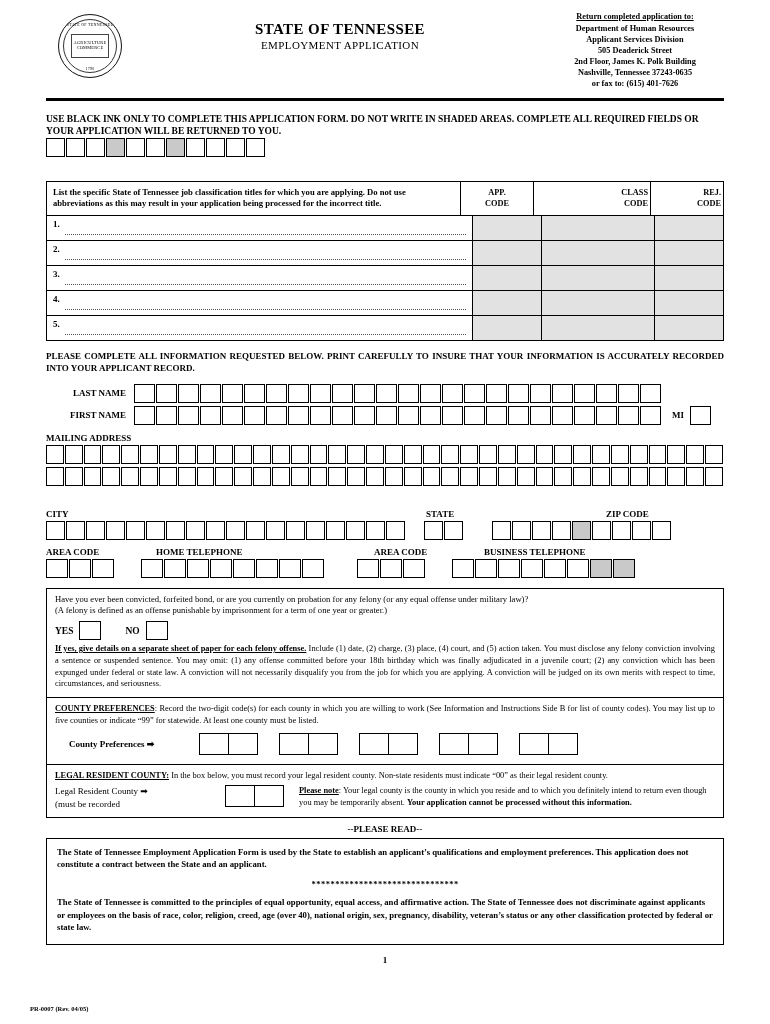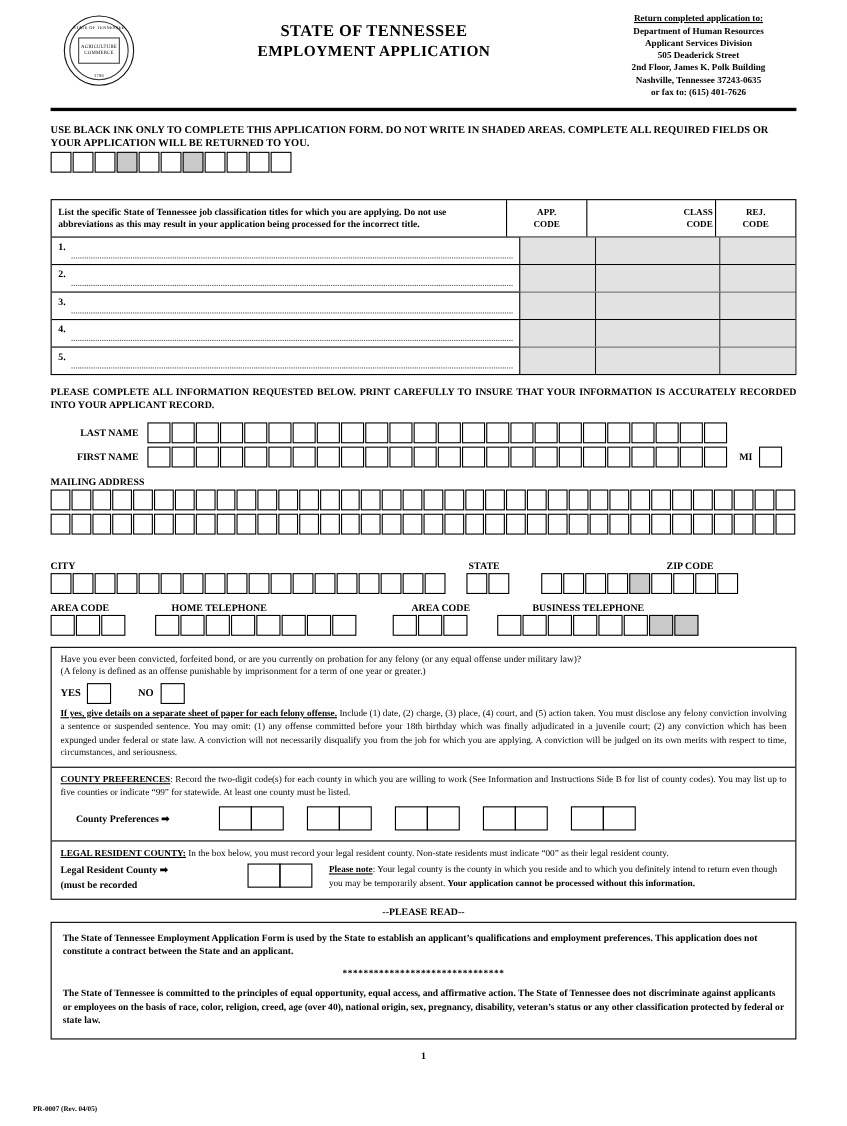"EMPLOYMENT APPLICATION" .title-block .l2 { font-size: 14px -> 11px; font-weight: bold -> normal }
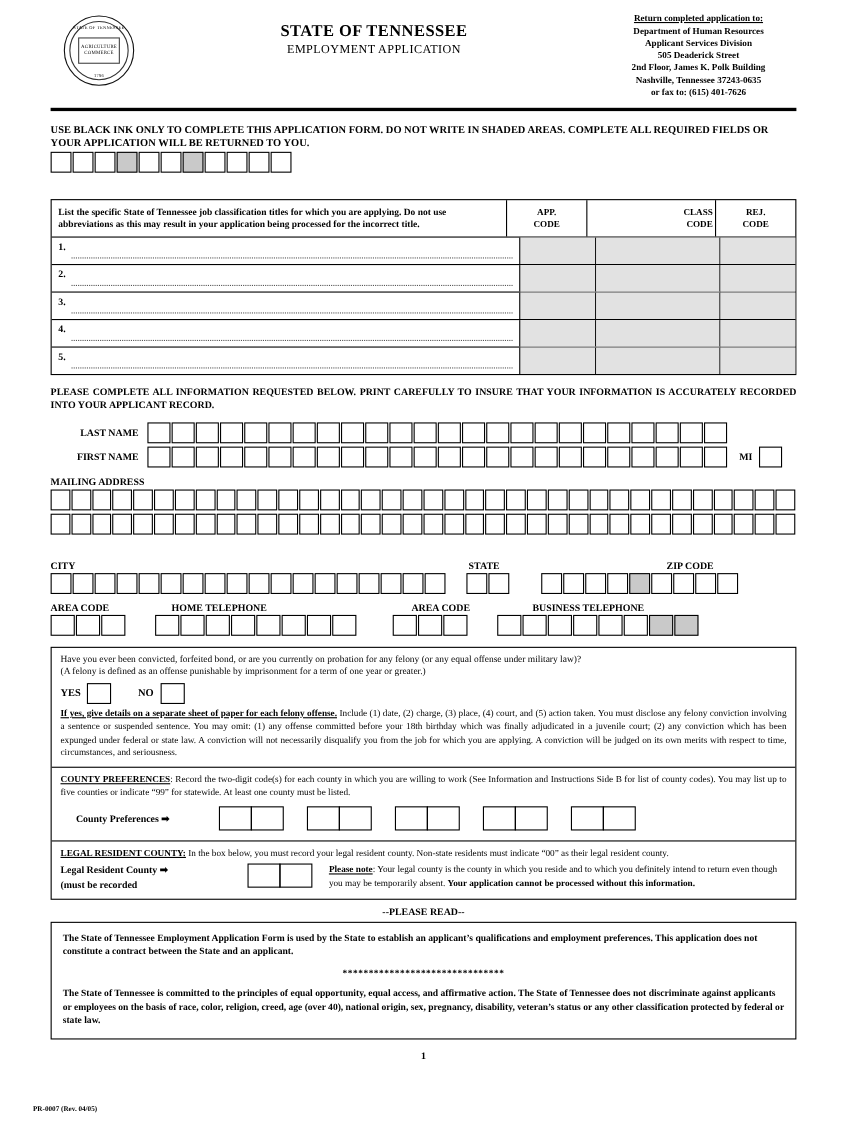"REJ." .jt-col:last-child { text-align: none -> right }
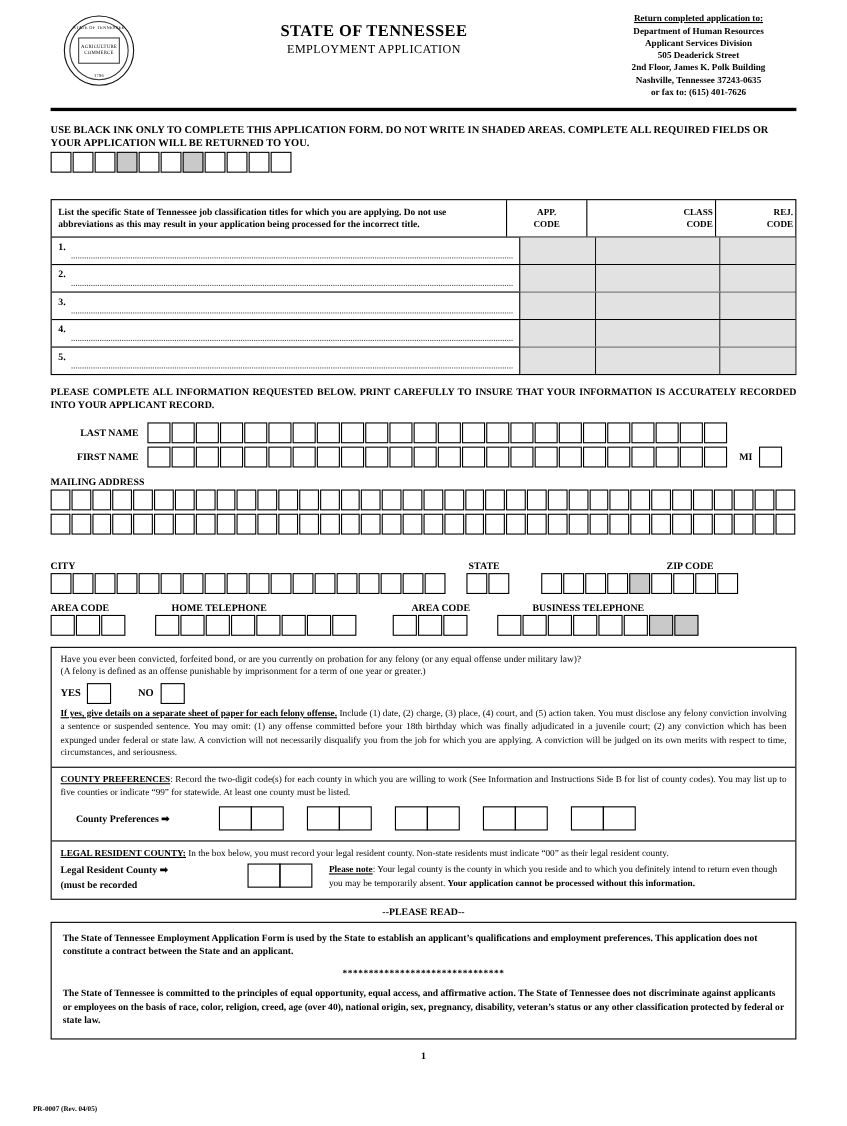"Legal Resident County ➡" .legal-left { font-weight: bold -> normal }
